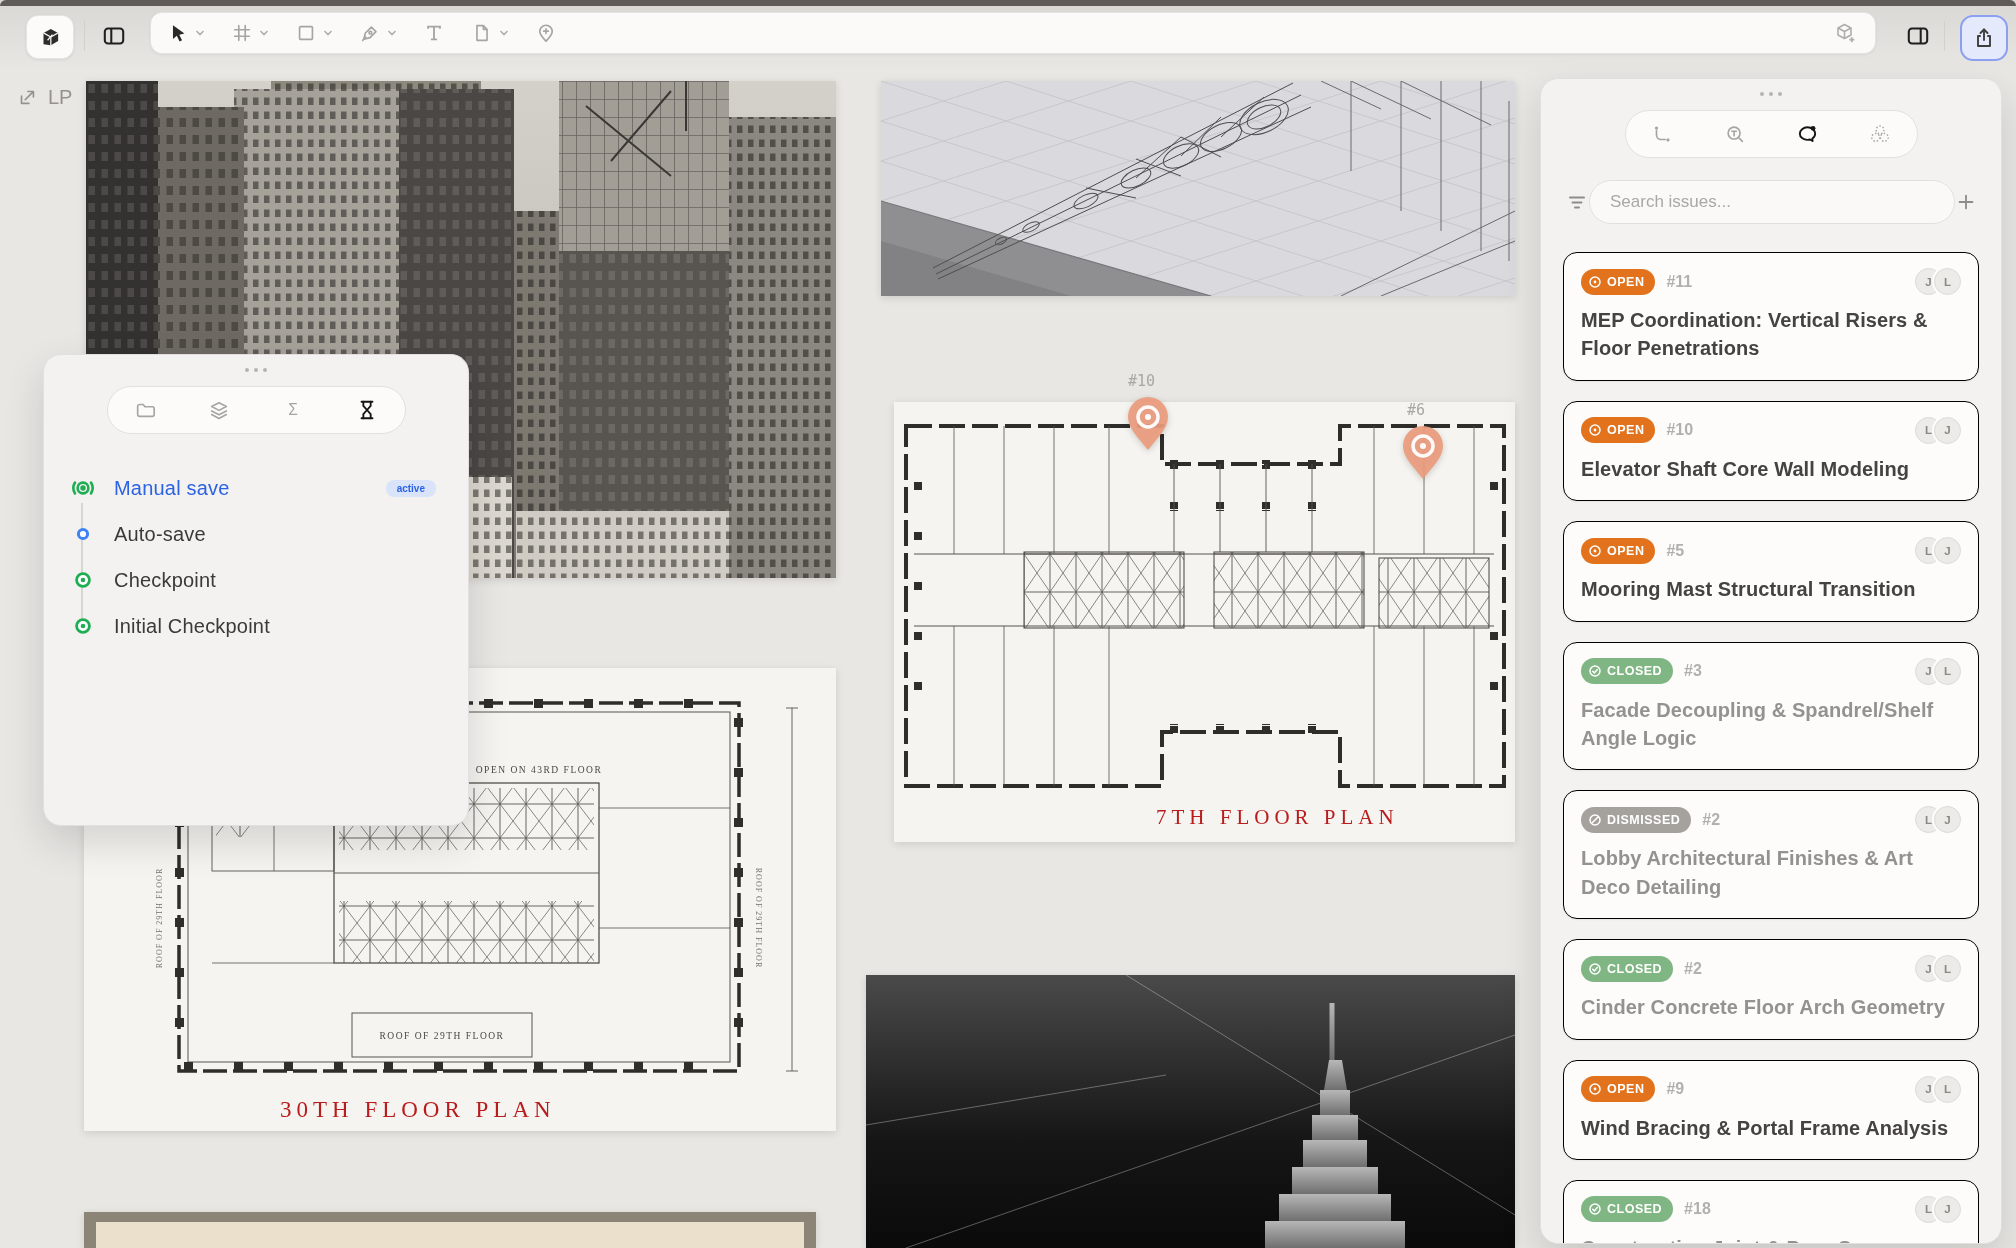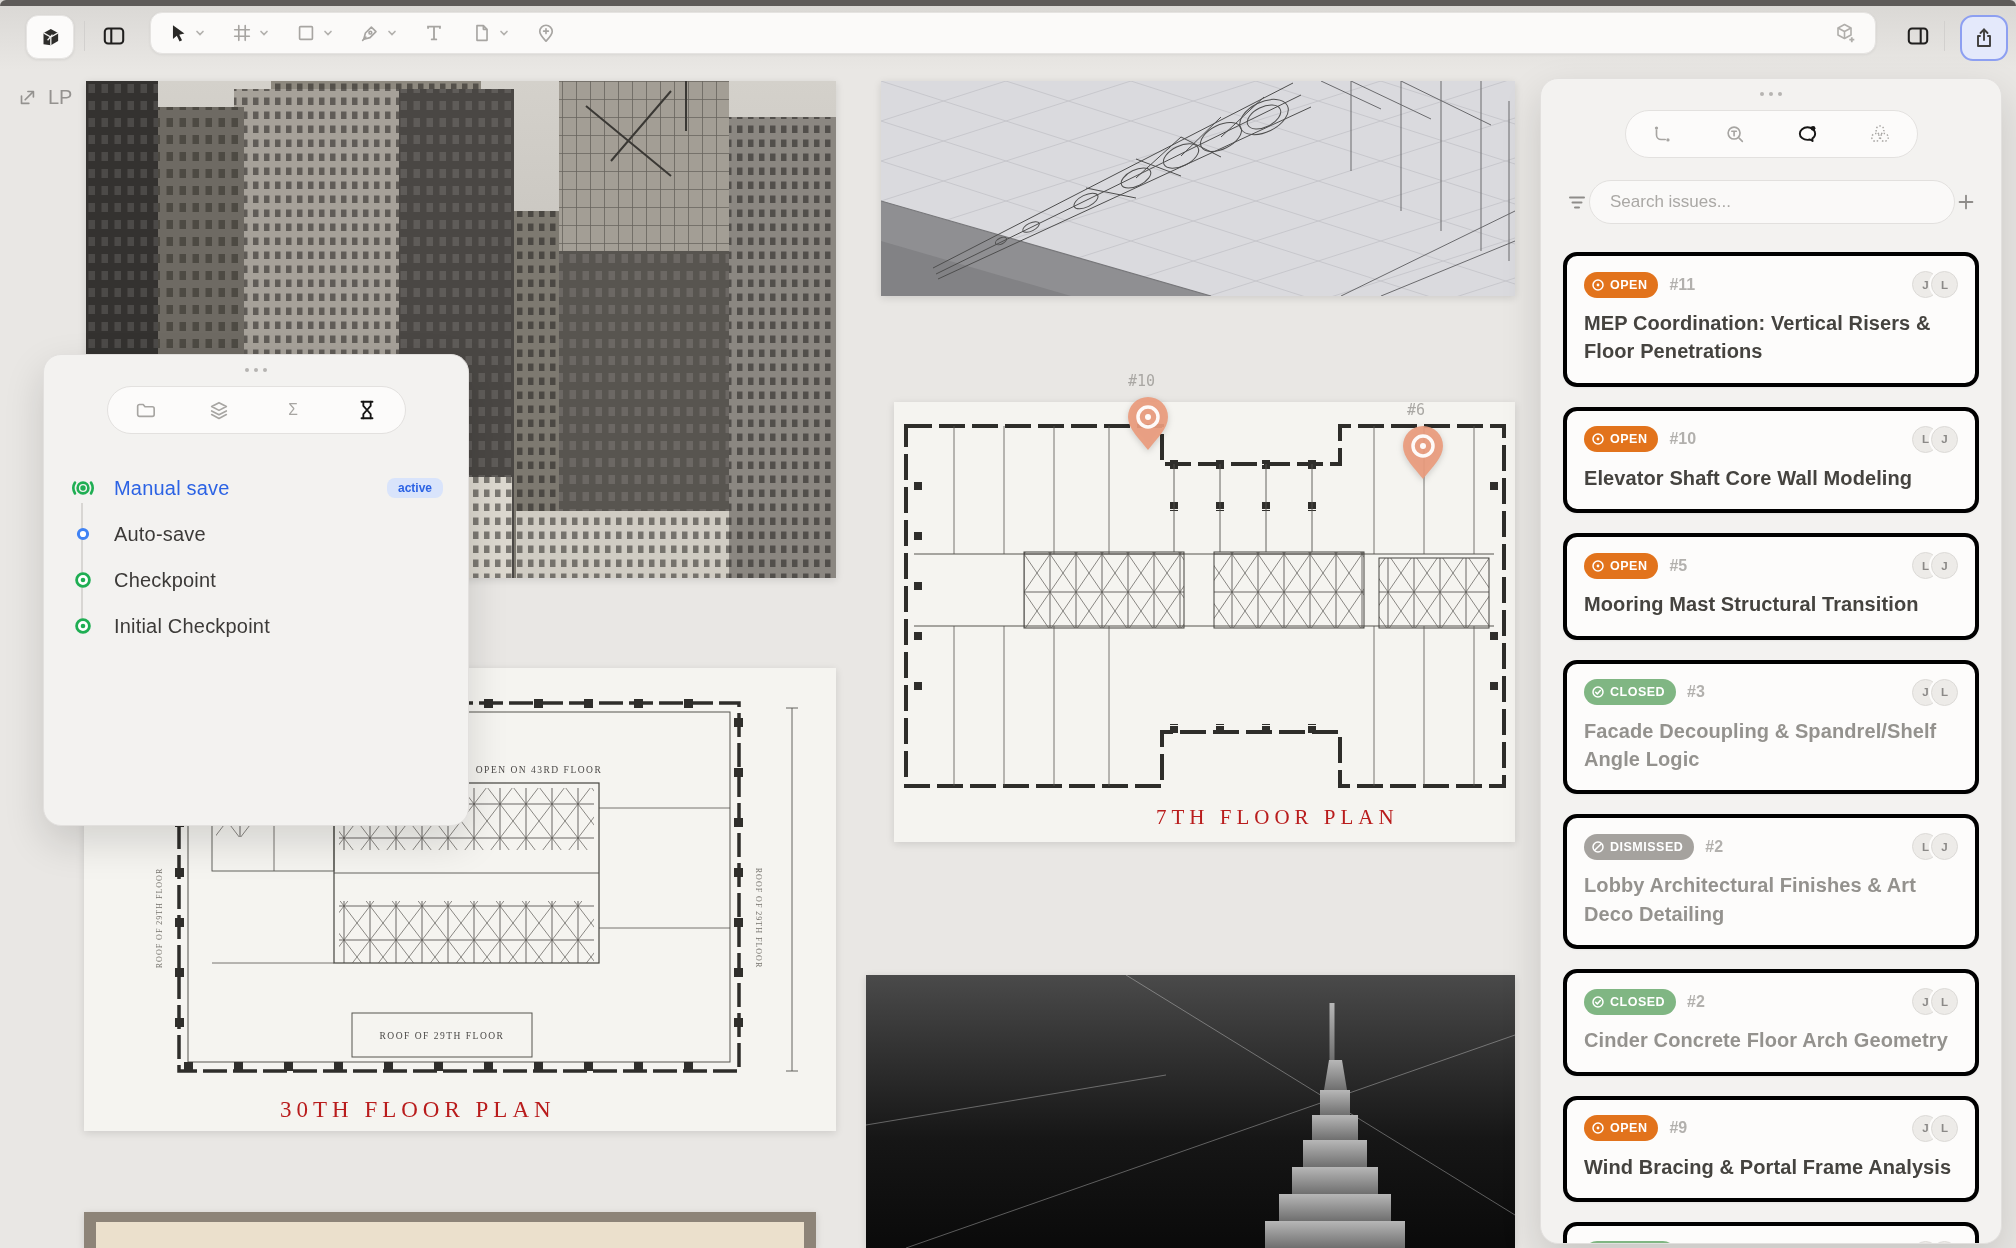"OPEN" .card { border: 4px solid #000000 -> 1px solid #000000 }
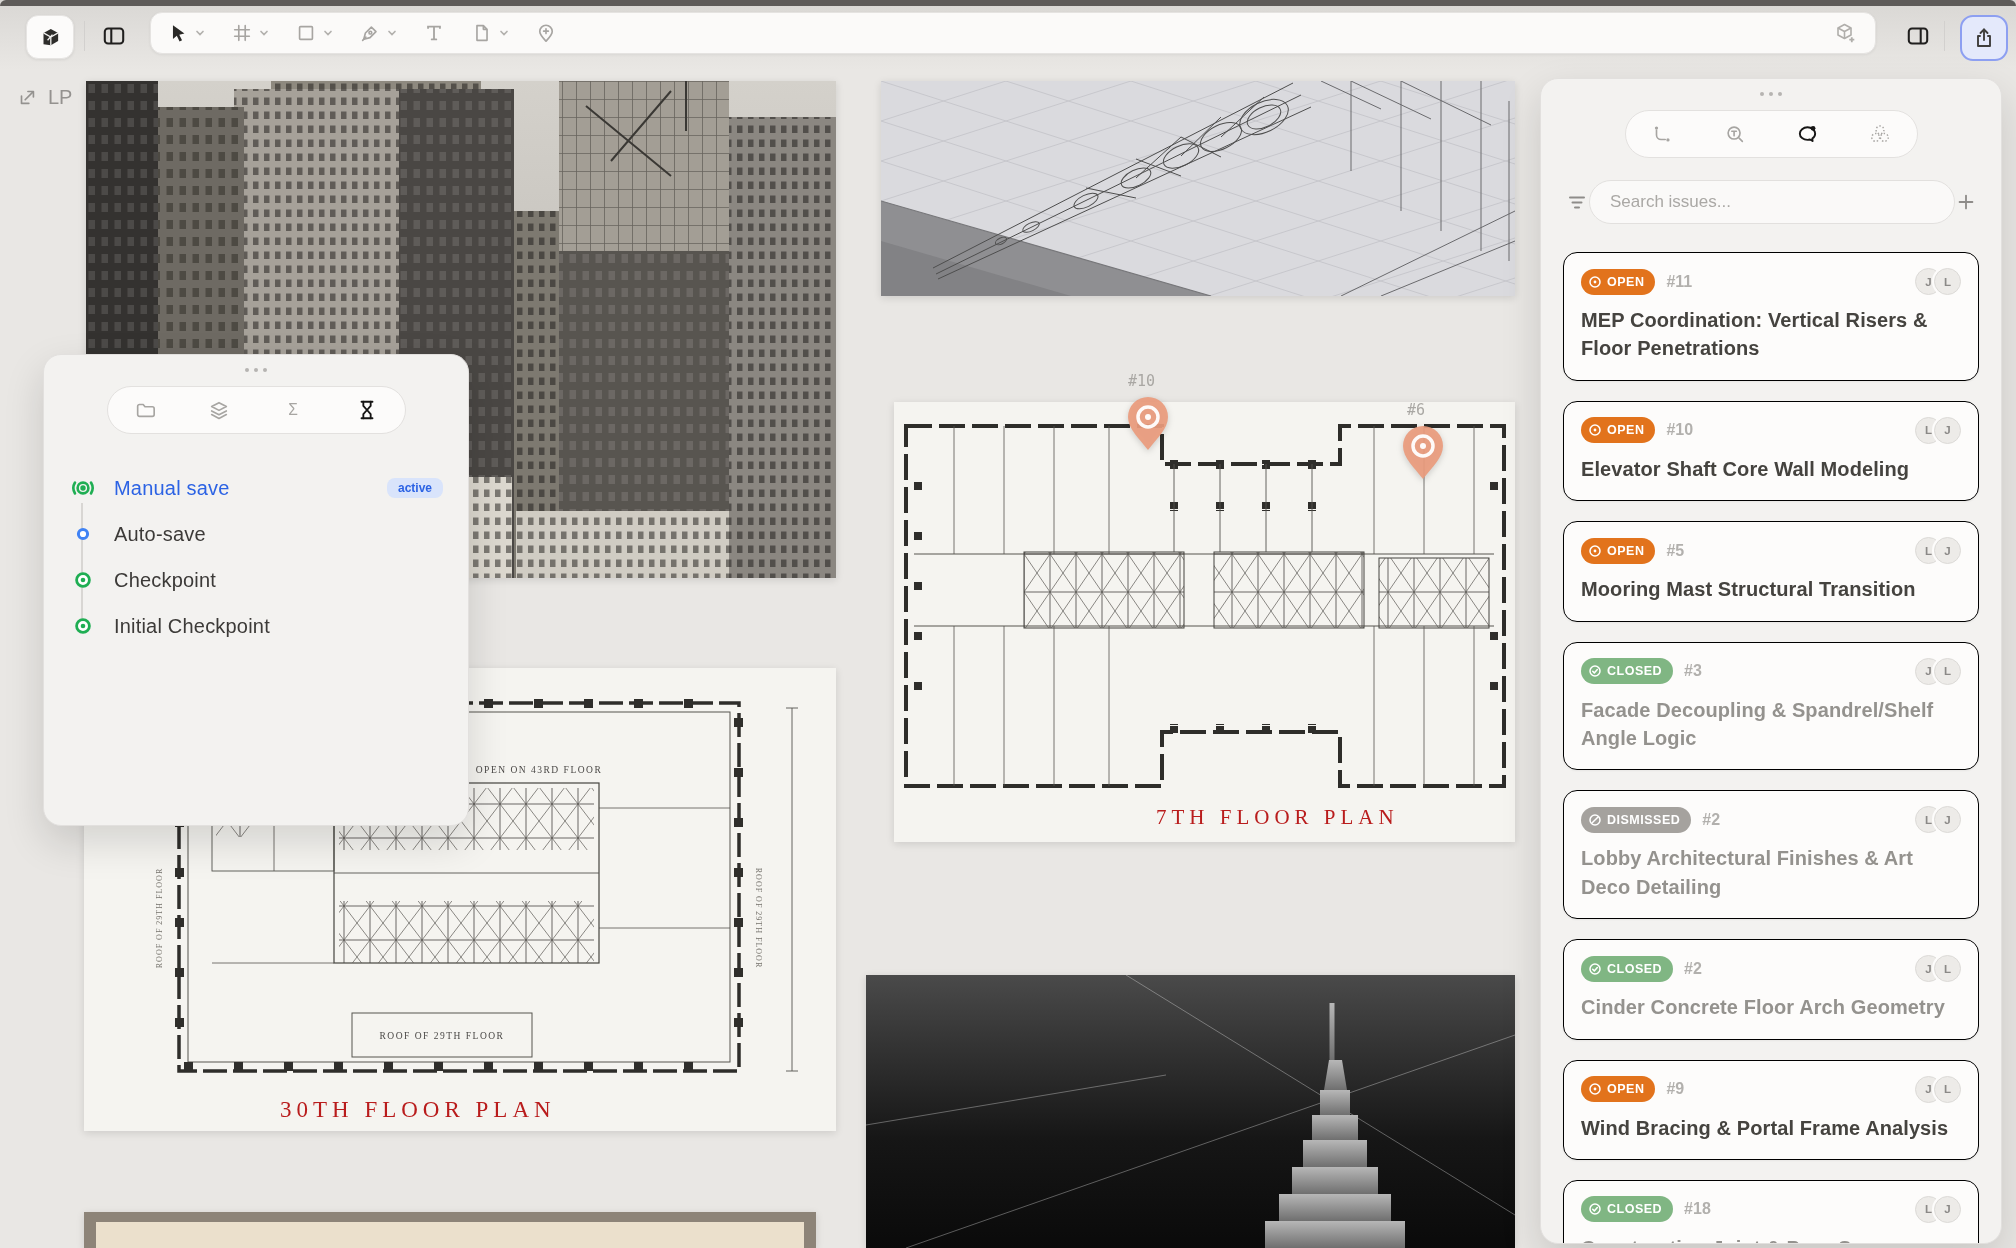"active" .badge-active { font-size: 12px -> 10px; margin-right: 25px -> 32px }
